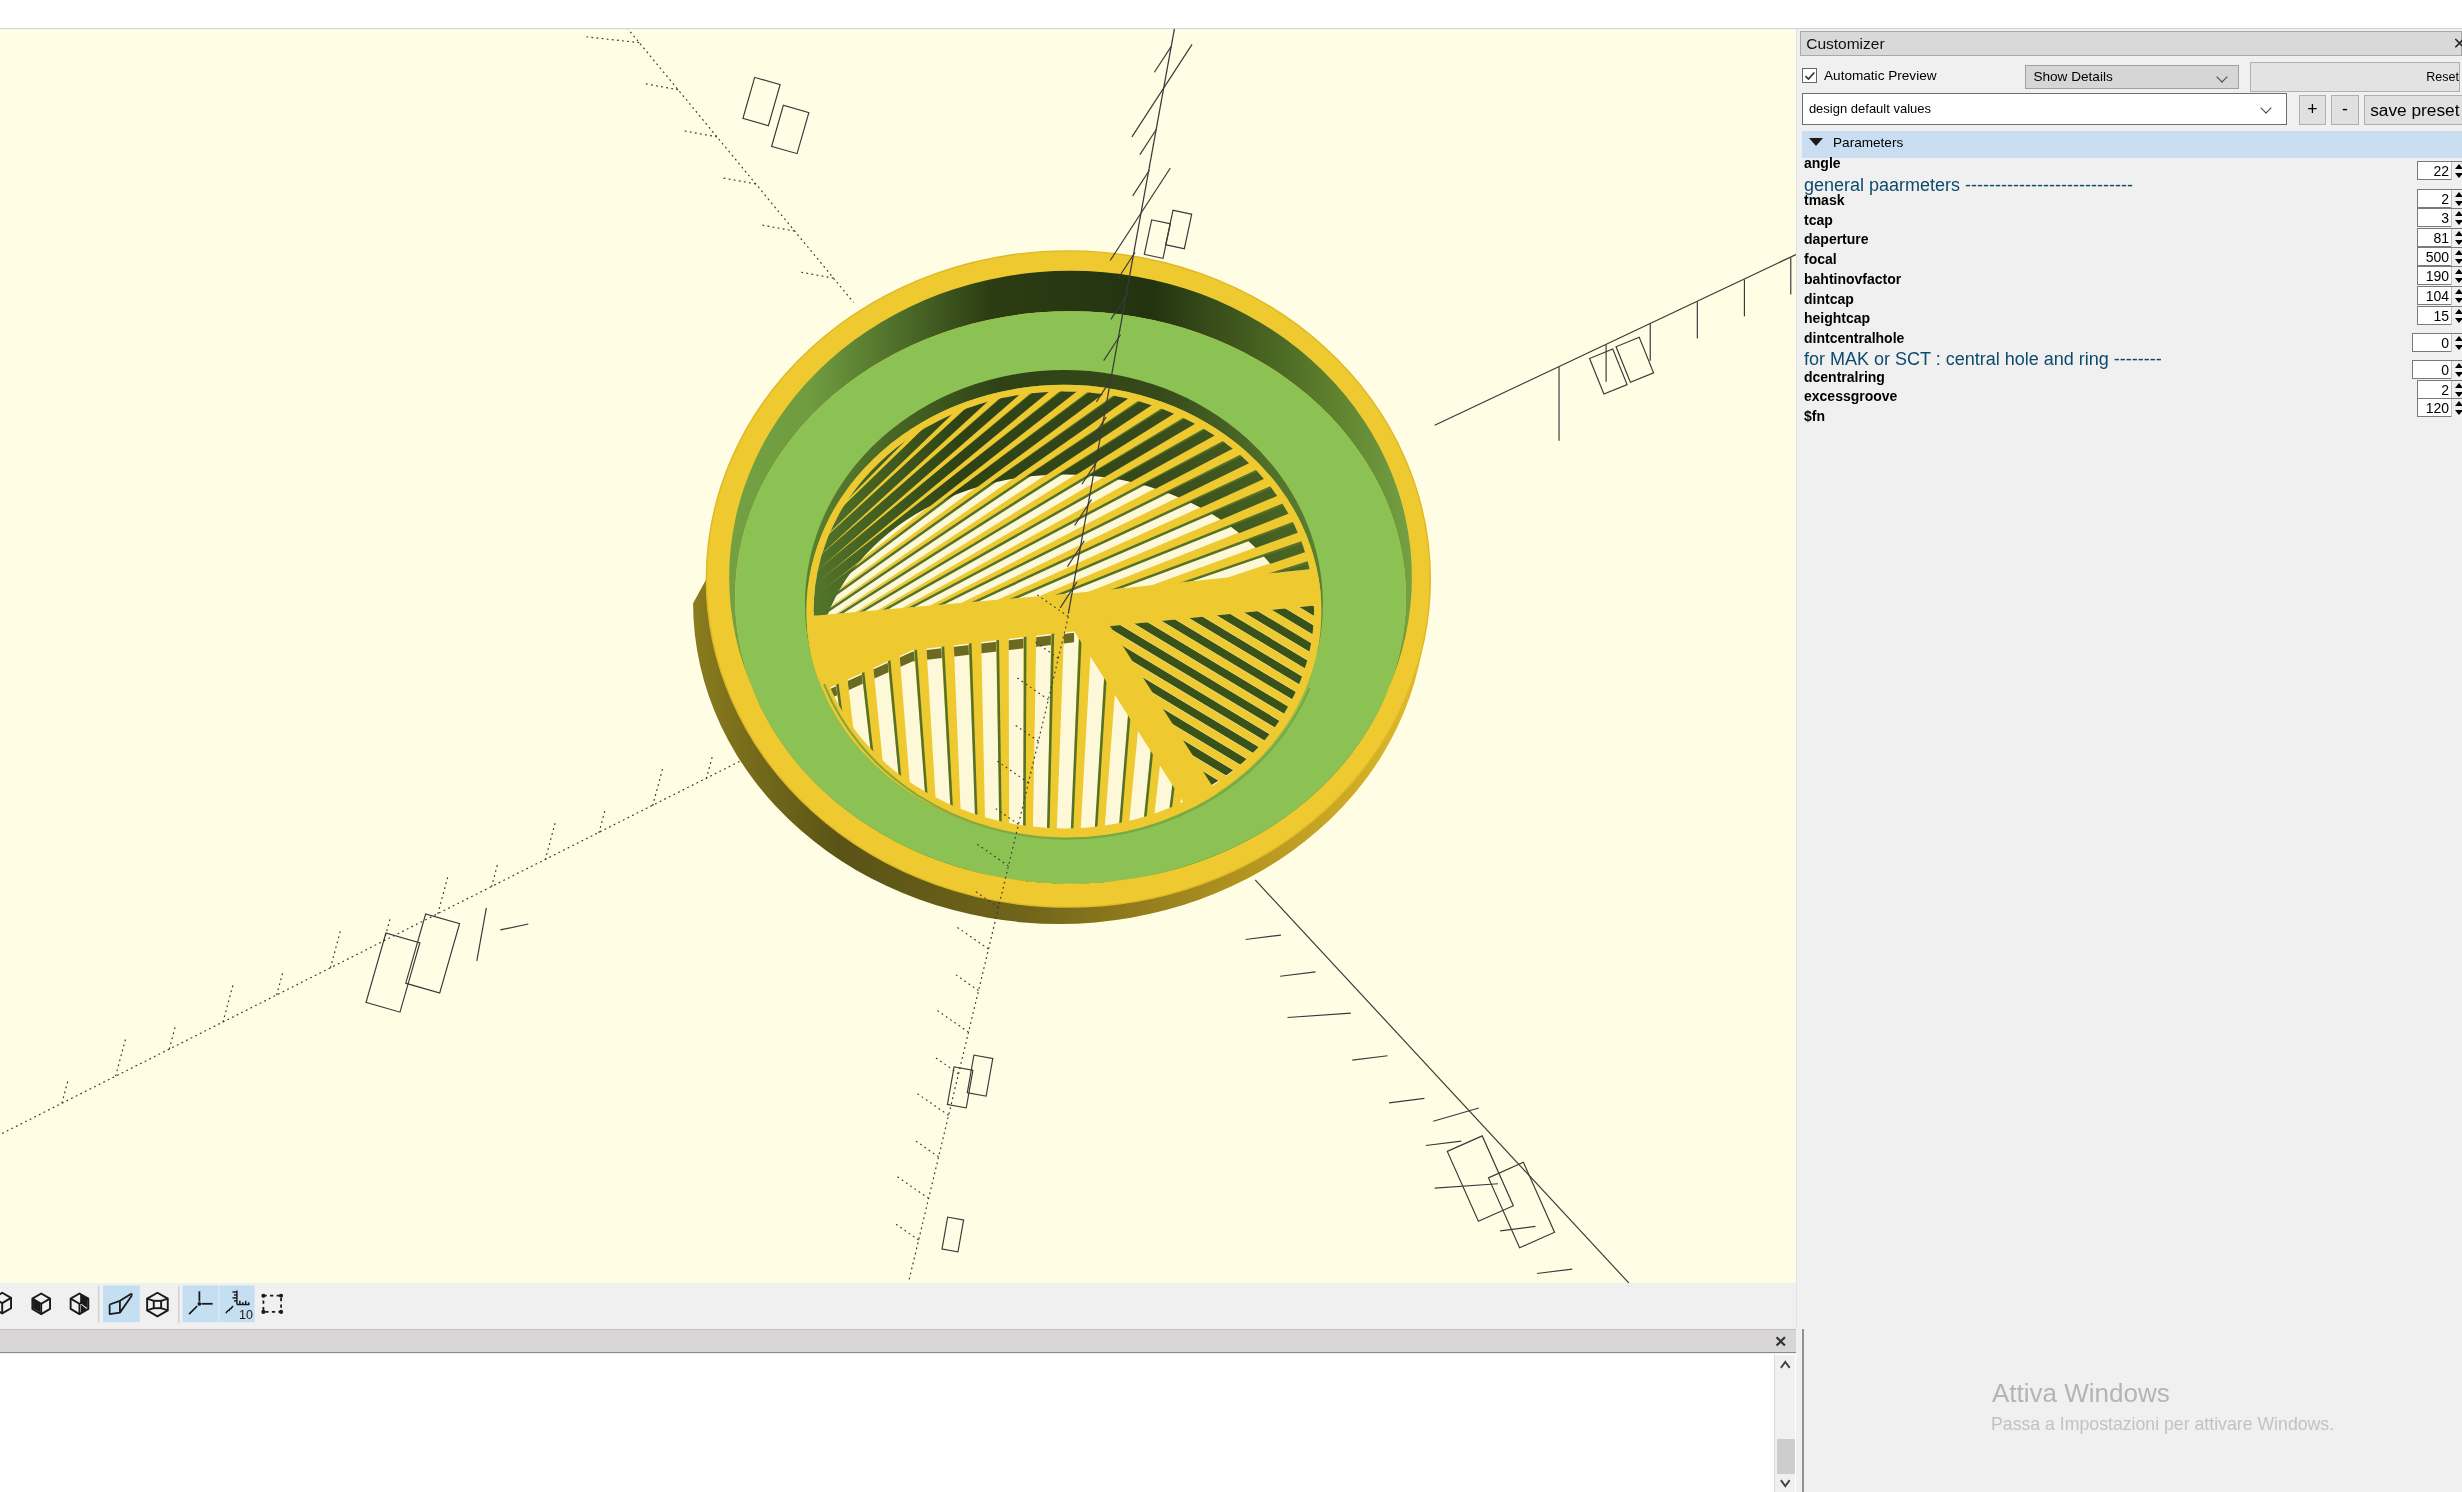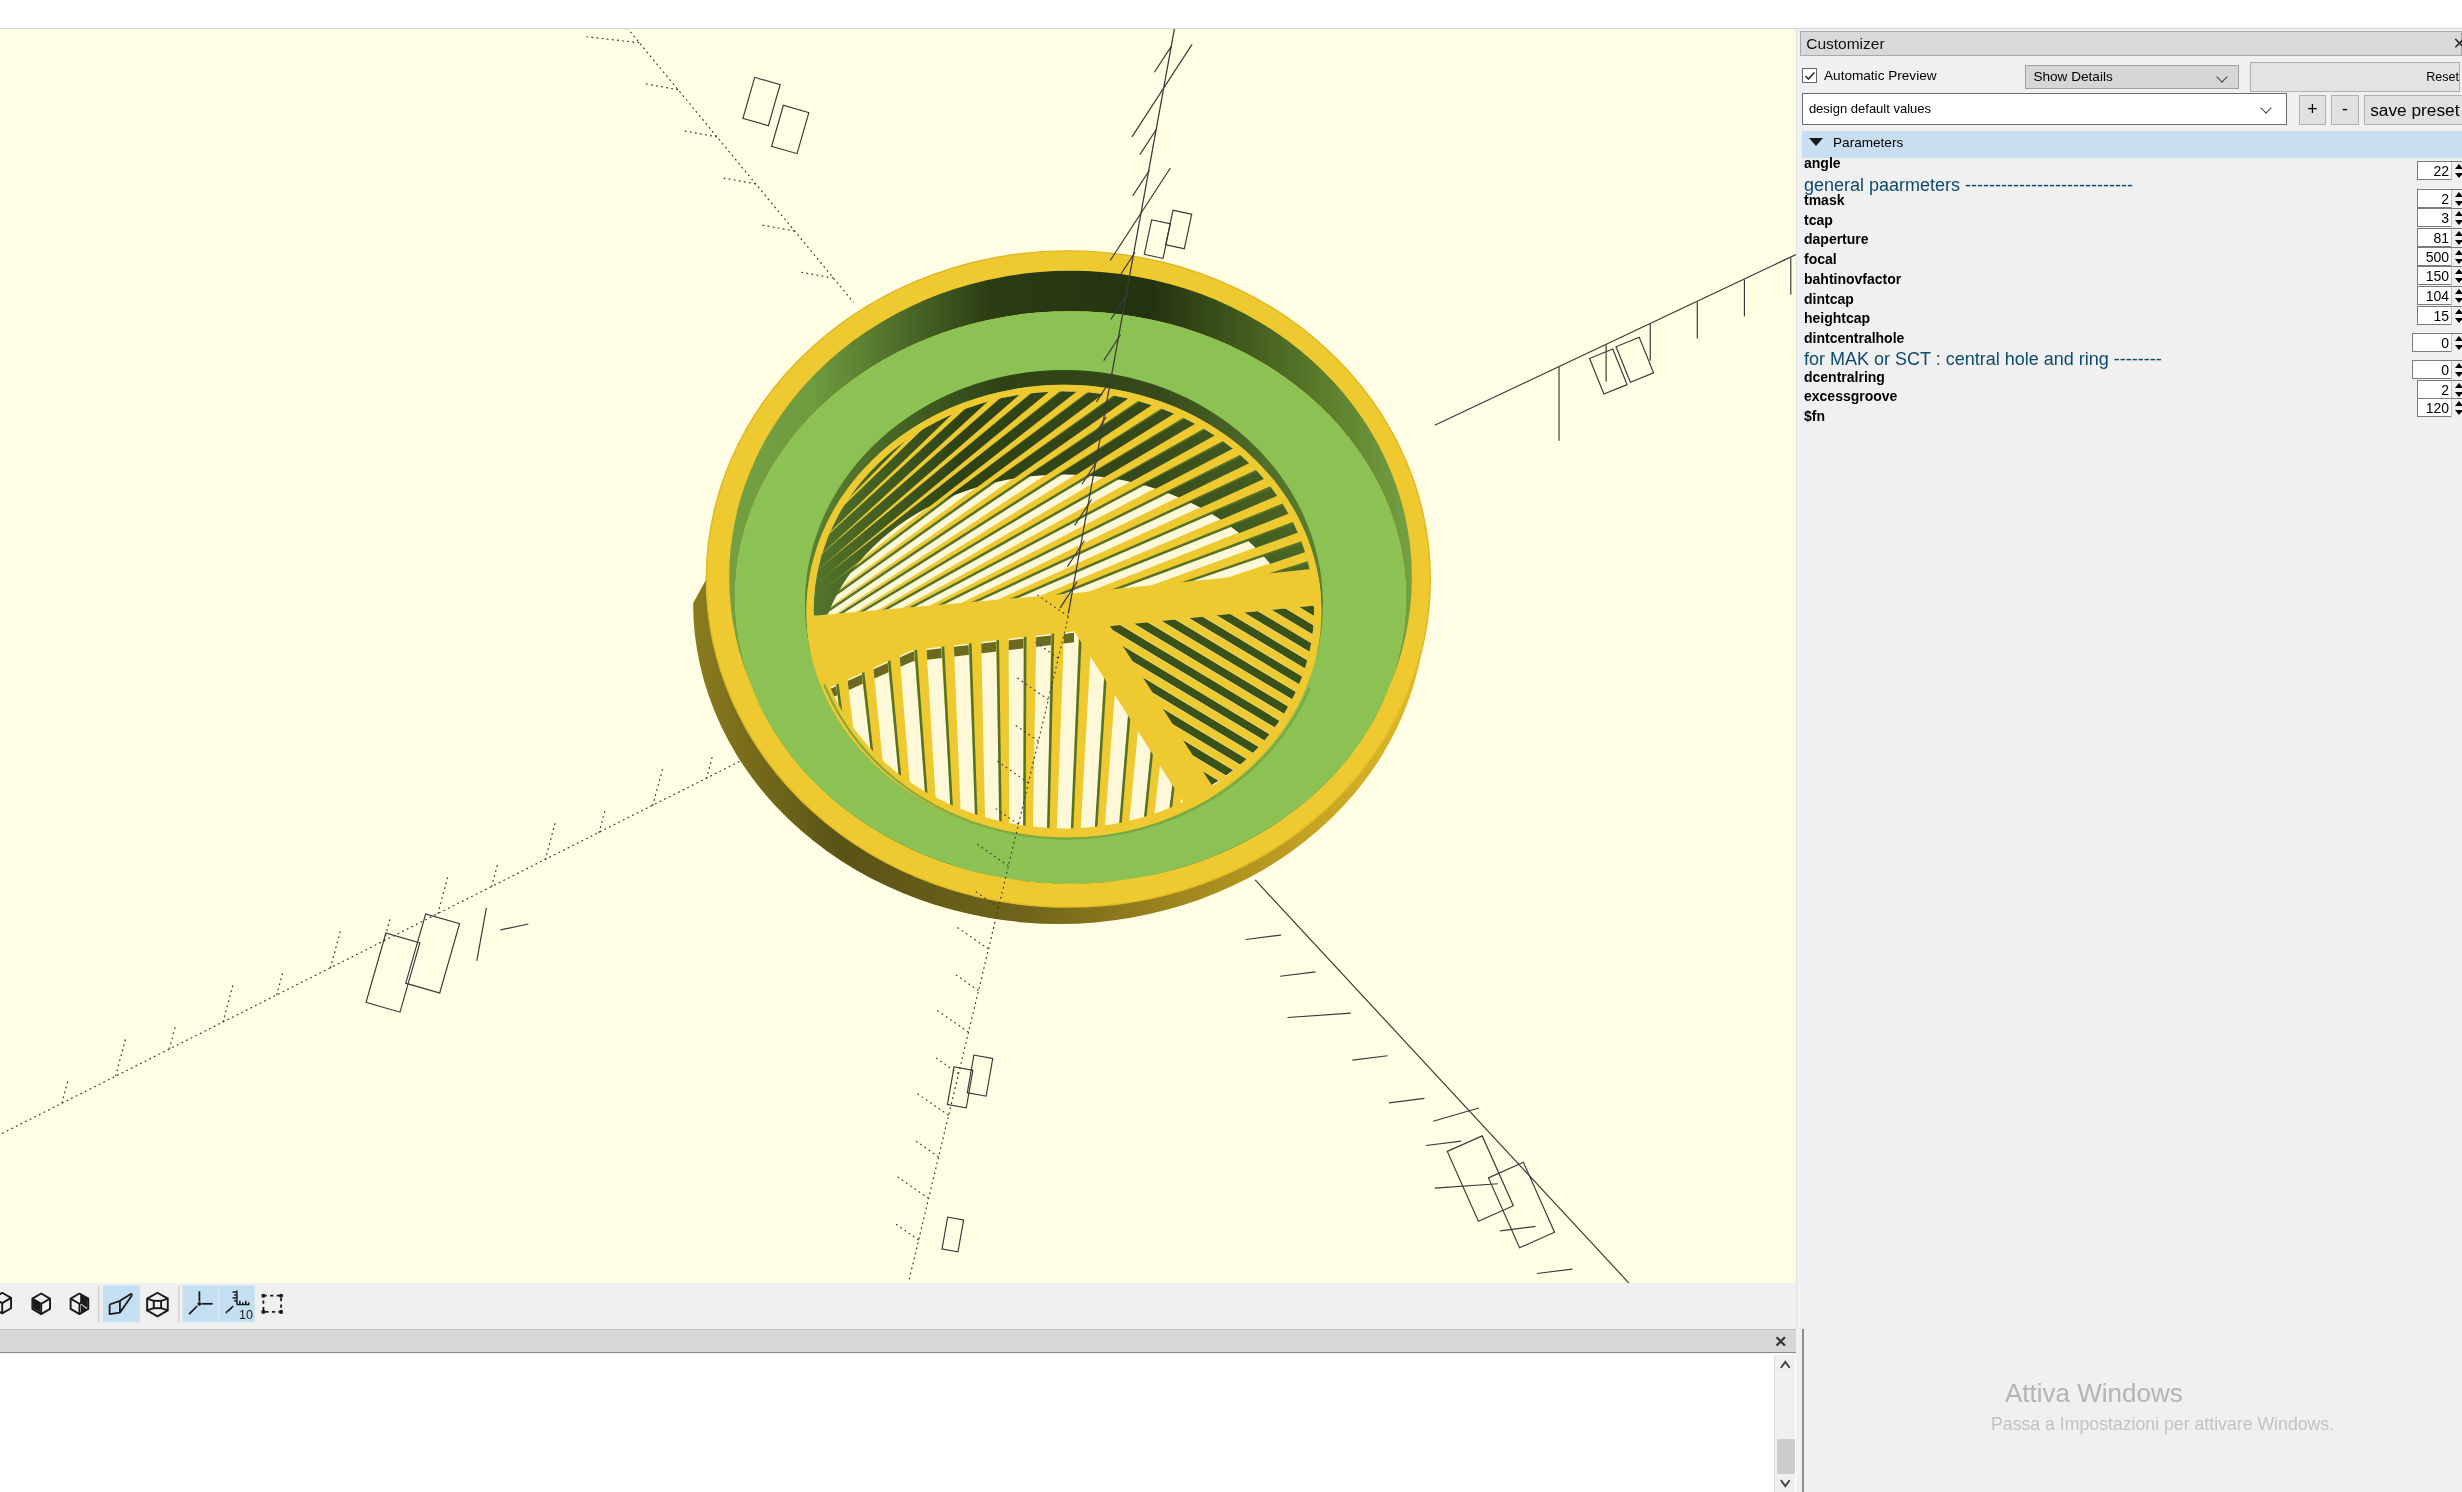"150" span.sval { text: 150 -> 190 }
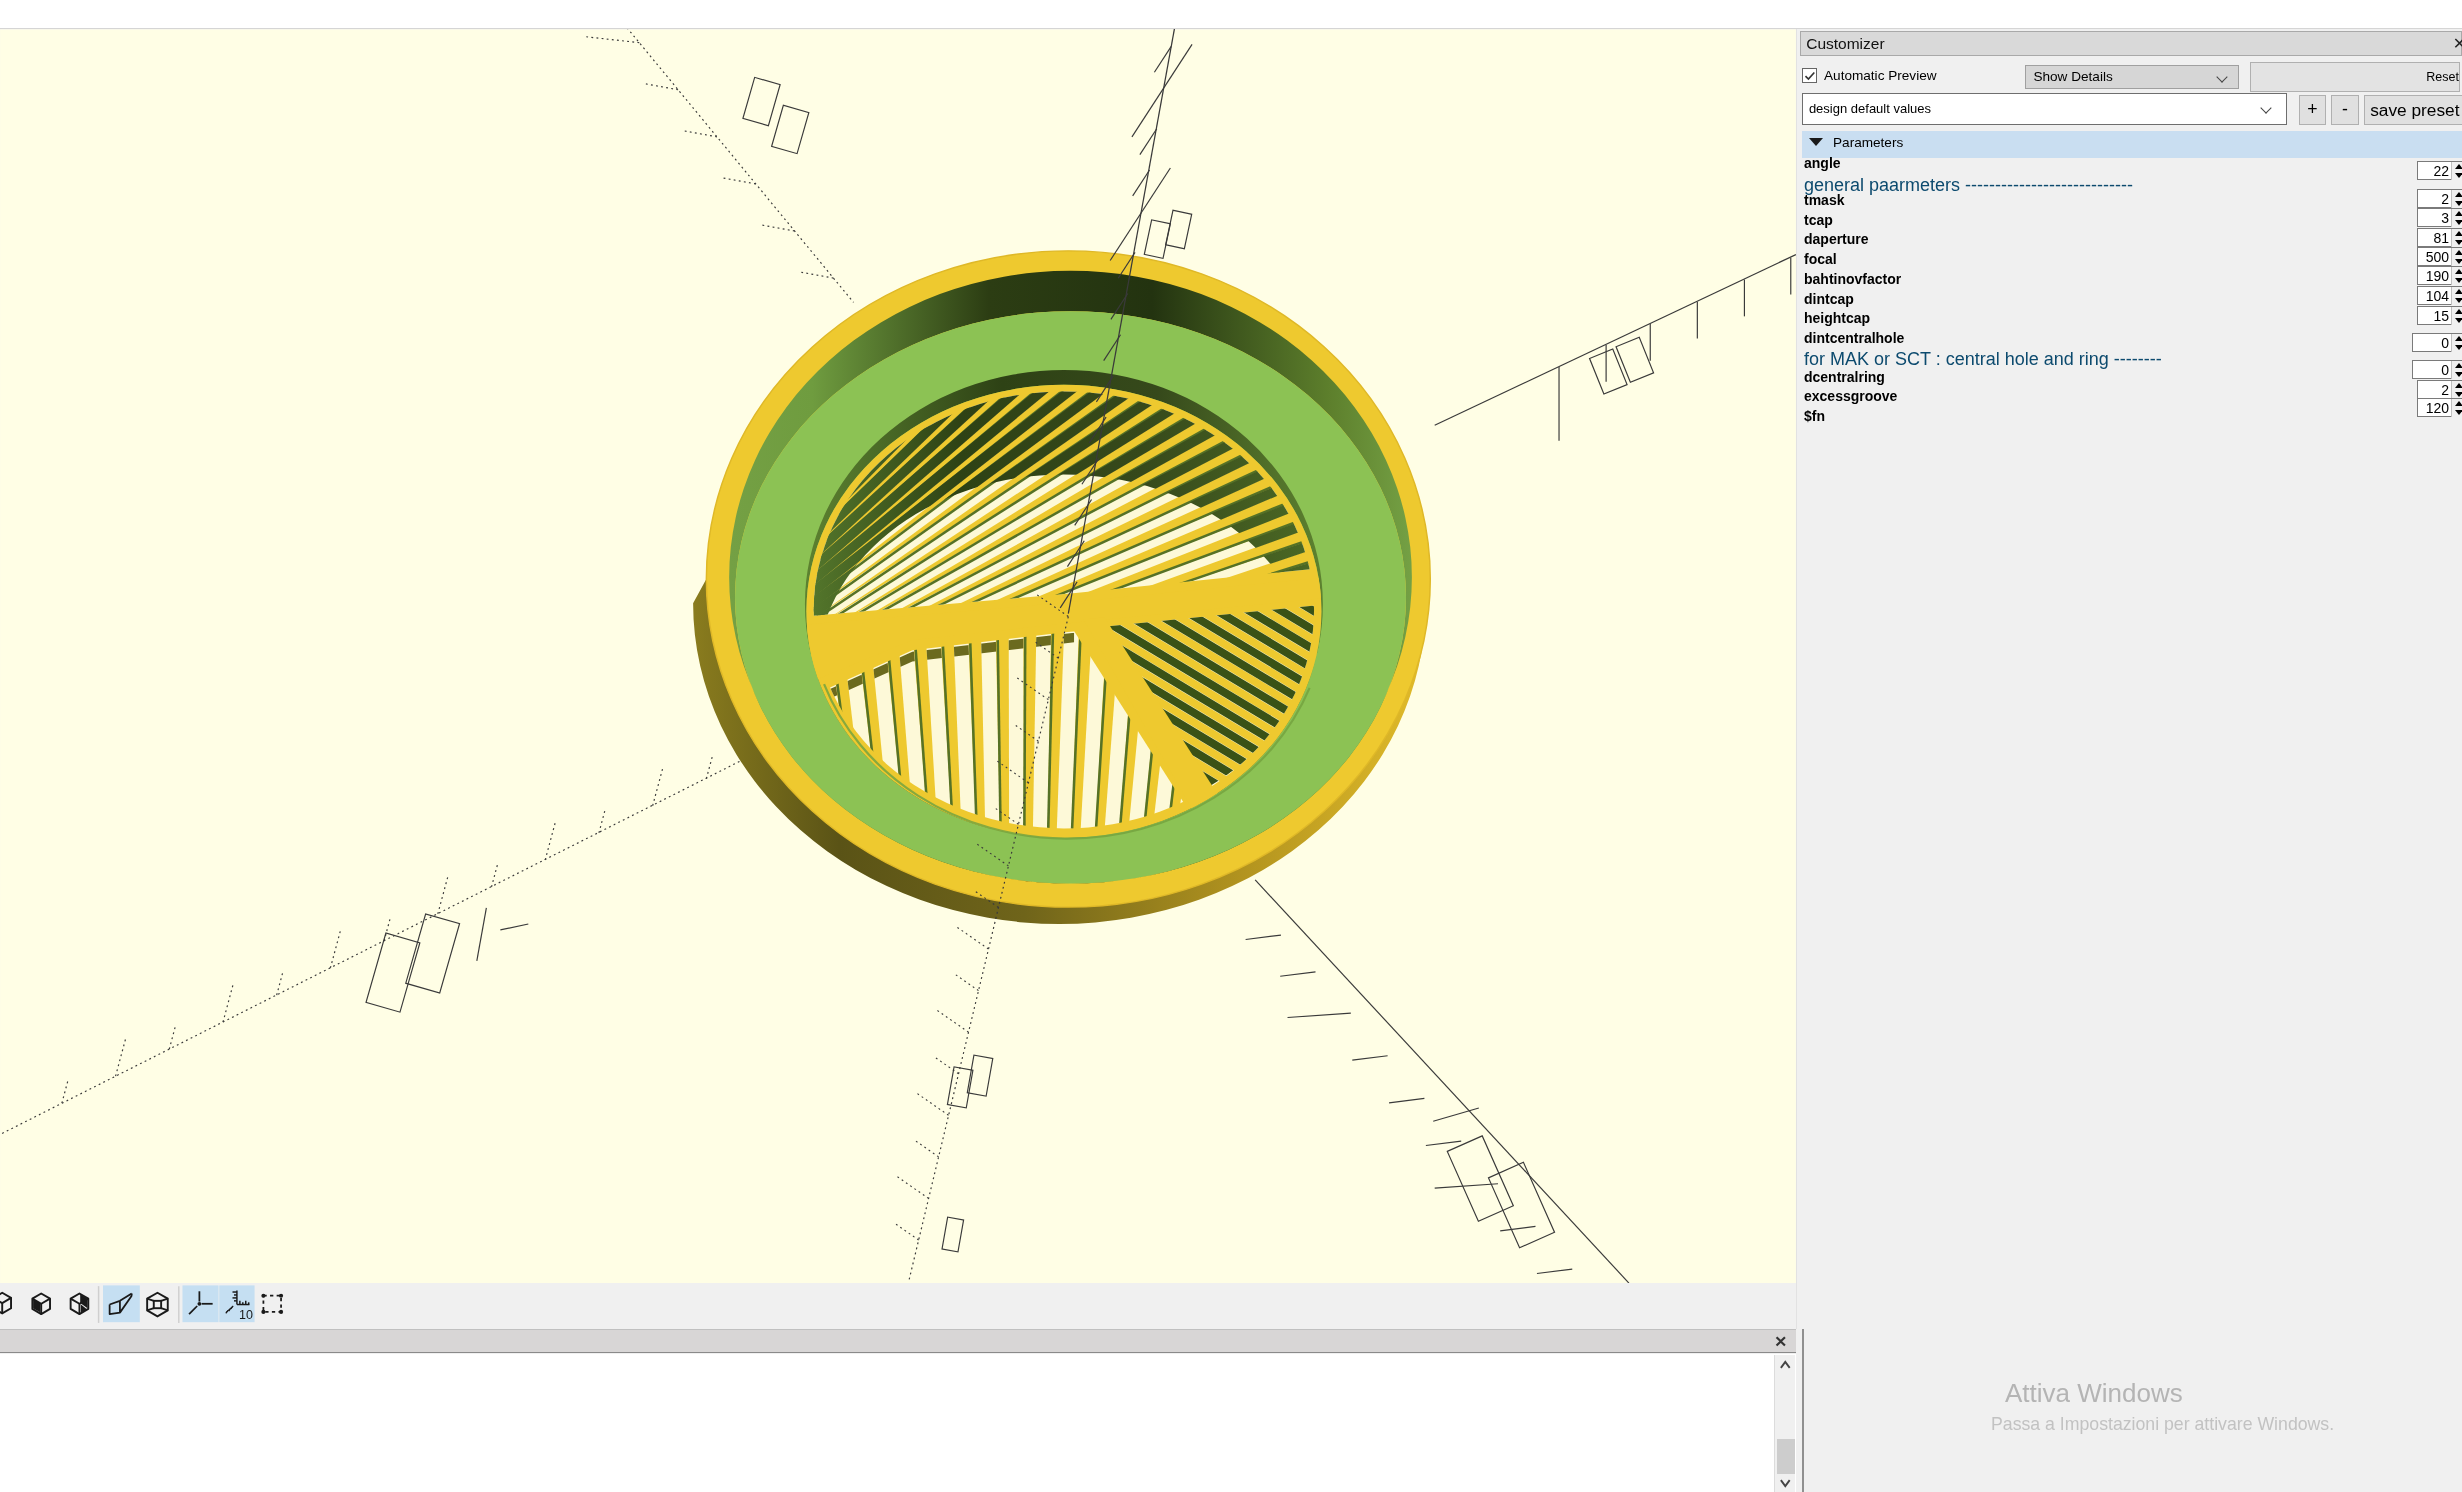"Attiva Windows" #wm1 { margin-left: 13px -> none }
